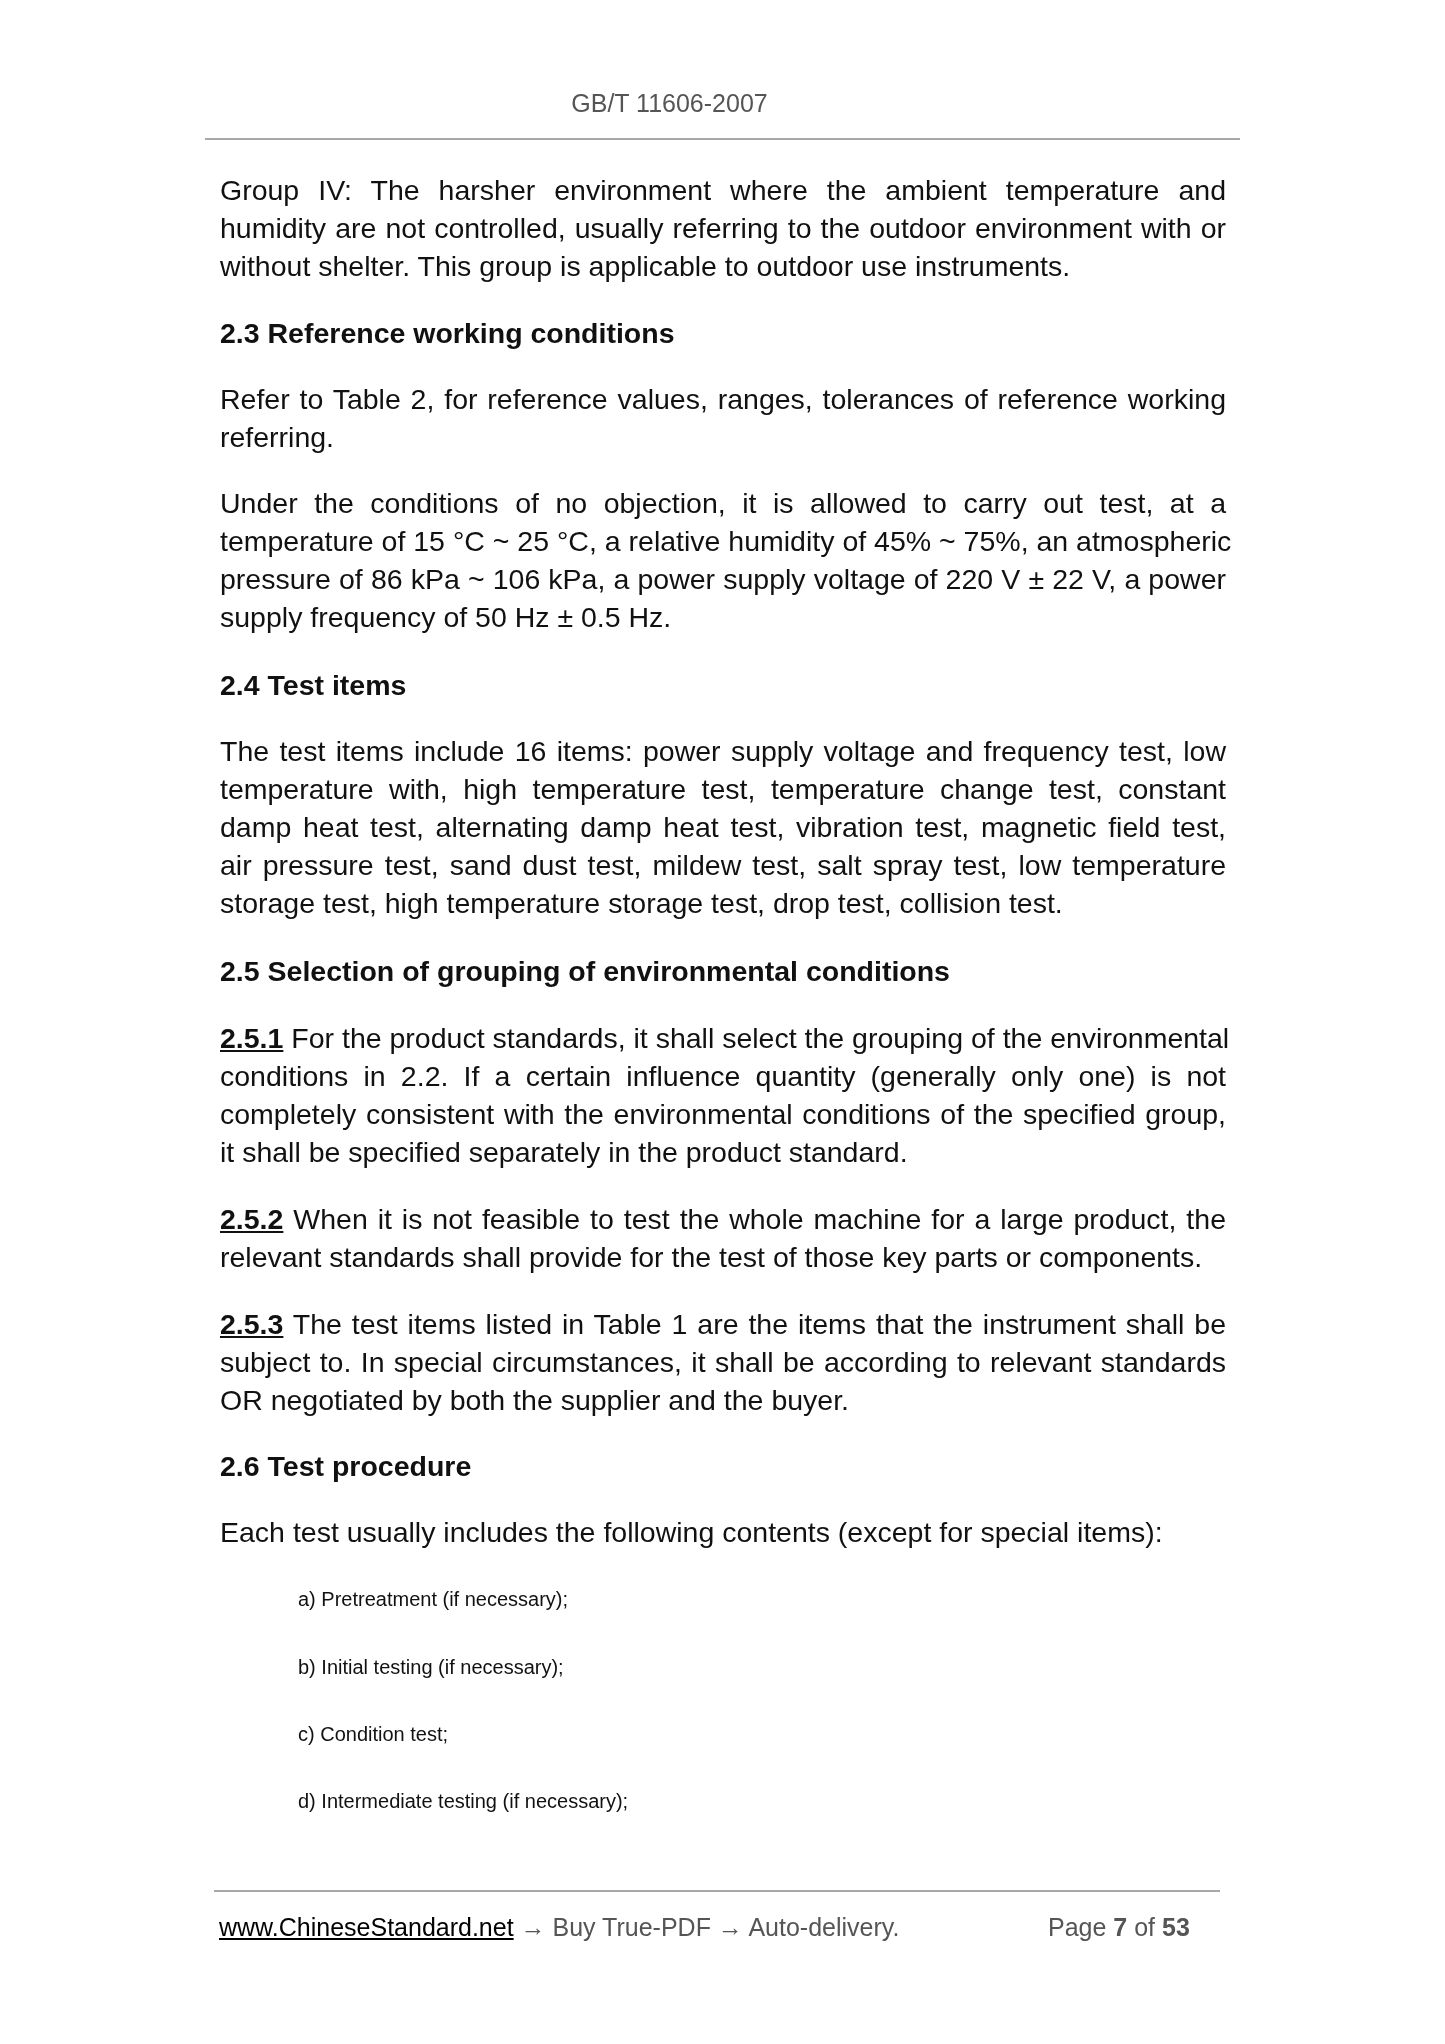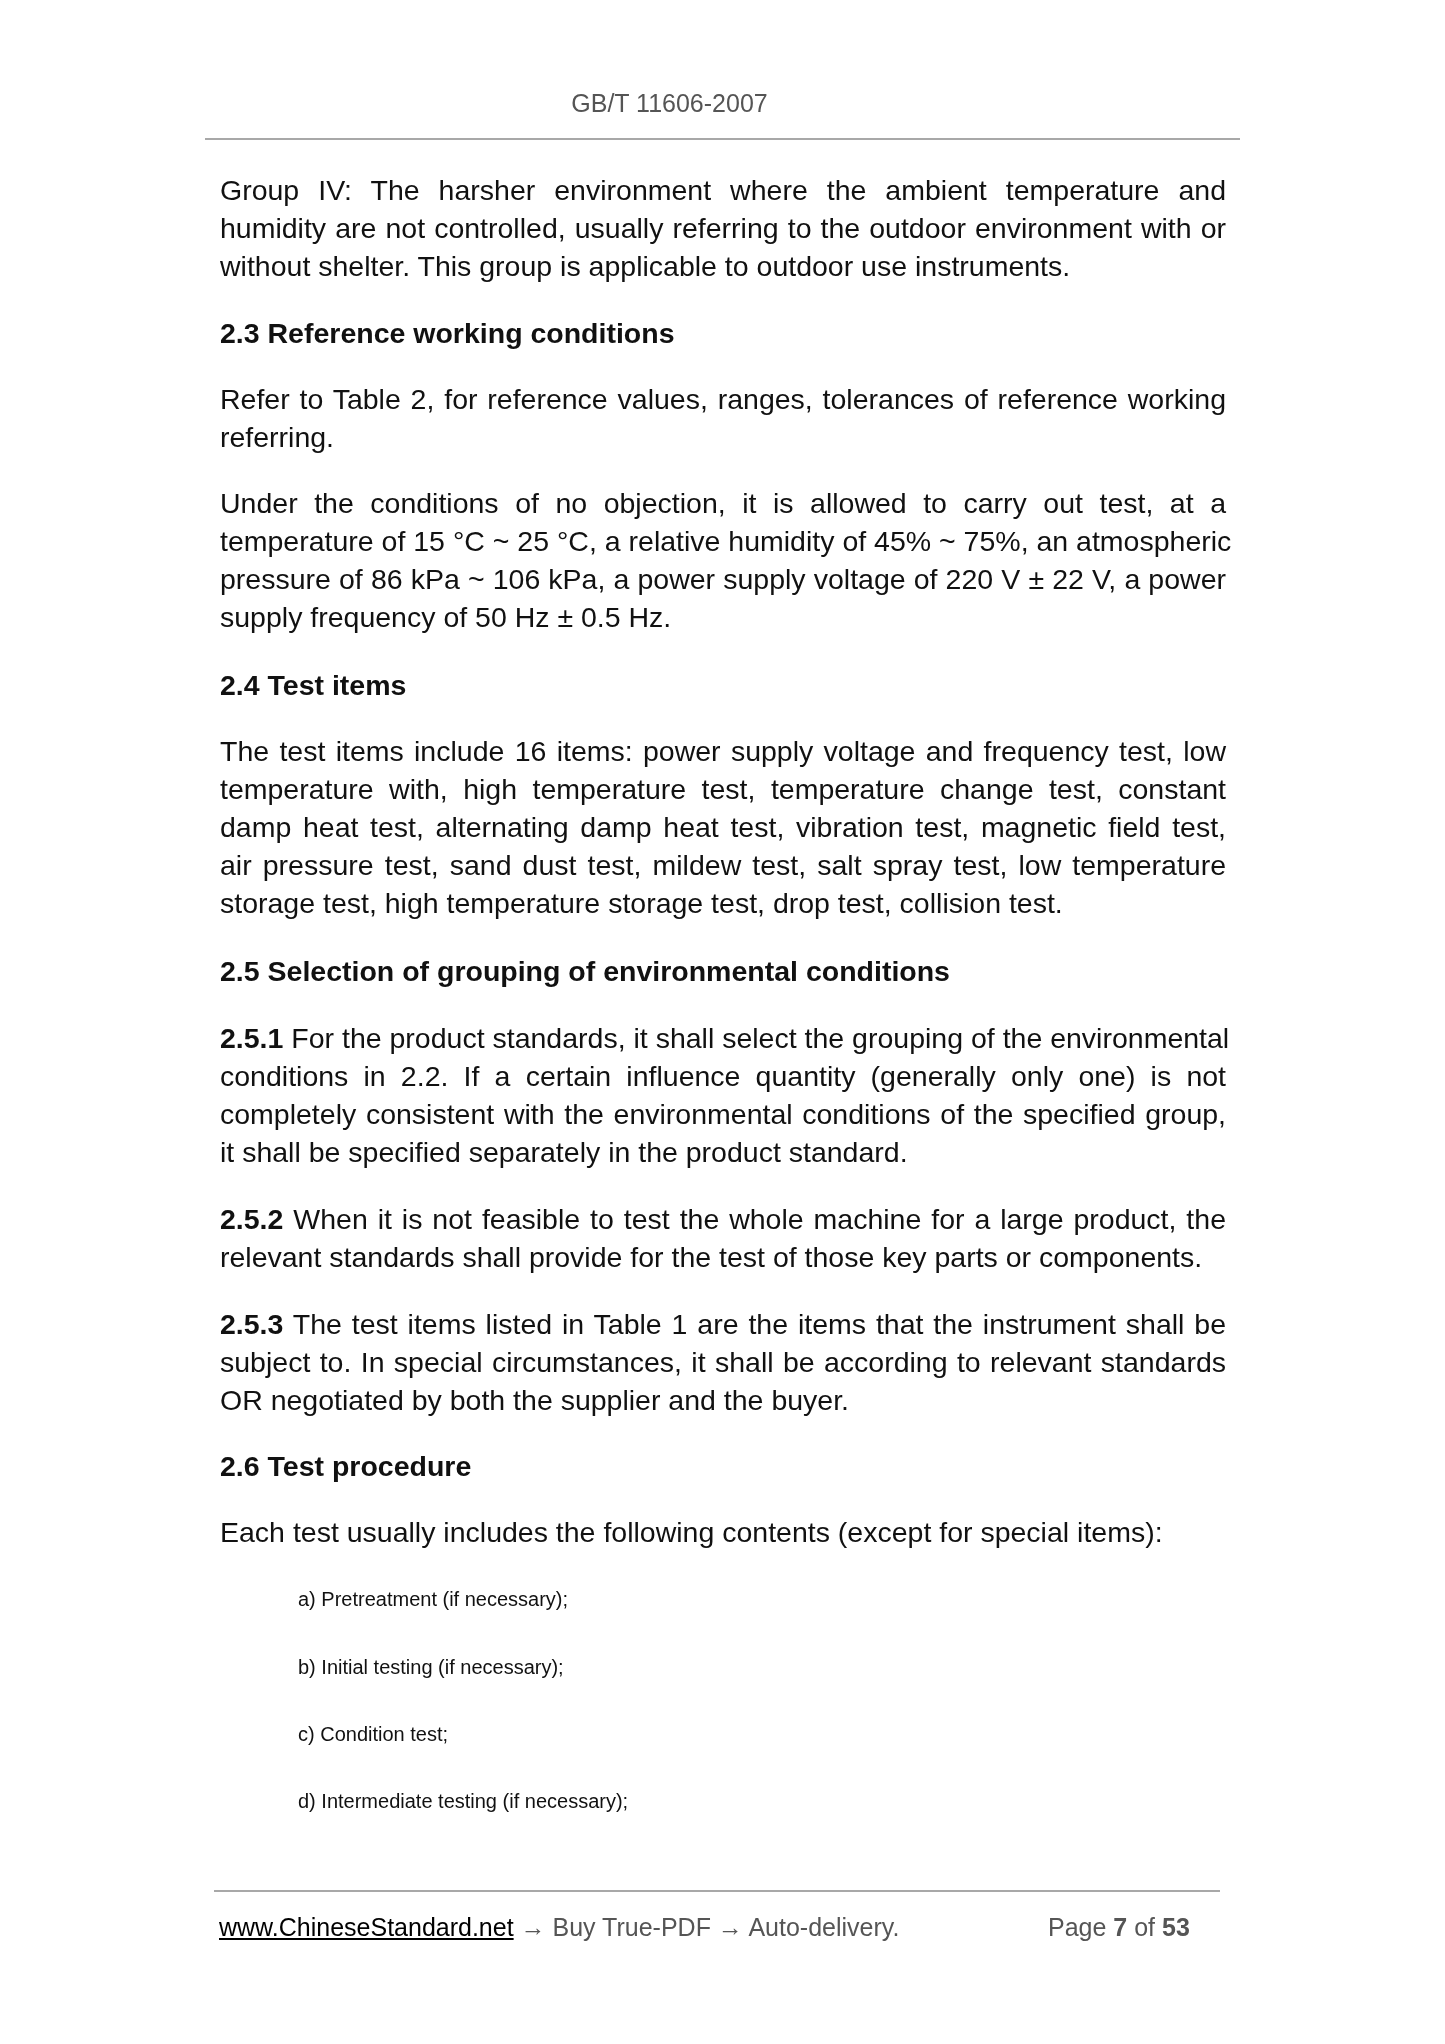"2.5.1" .b { text-decoration: none -> underline }
